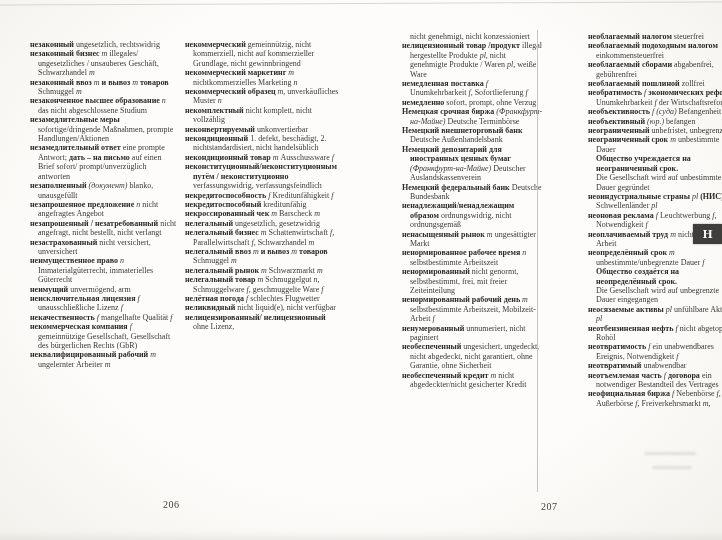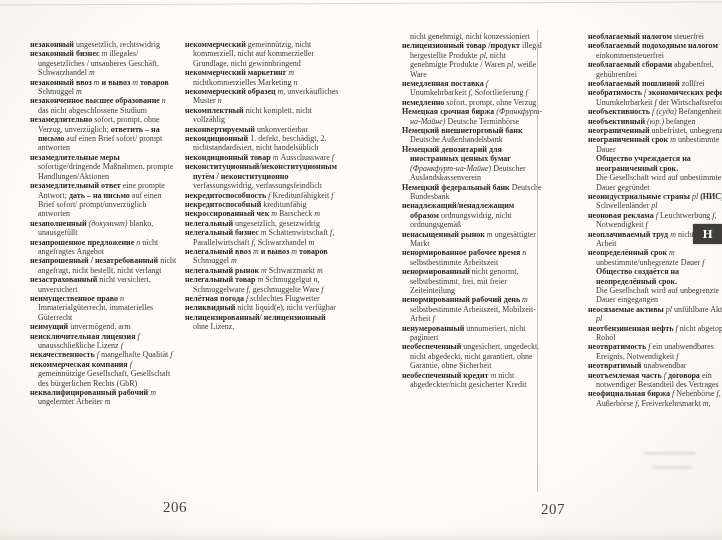"незамедлительно sofort, prompt, ohne" div.entry { html: <div><span>незамедлительно </span><span>sofort, prompt, ohne Verzug, unverzüglich; </span><span>ответить – на письмо </span><span>auf einen Brief sofort/ prompt antworten</span></div> -> none }
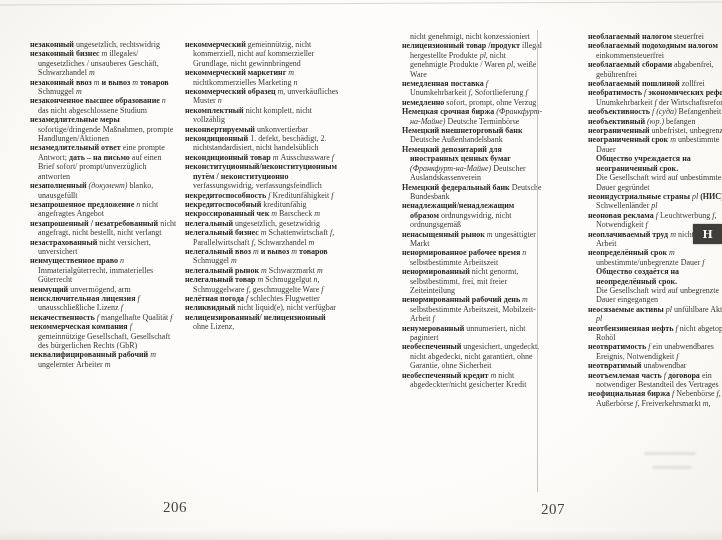"206" .pagenum { font-size: 15px -> 10px }
